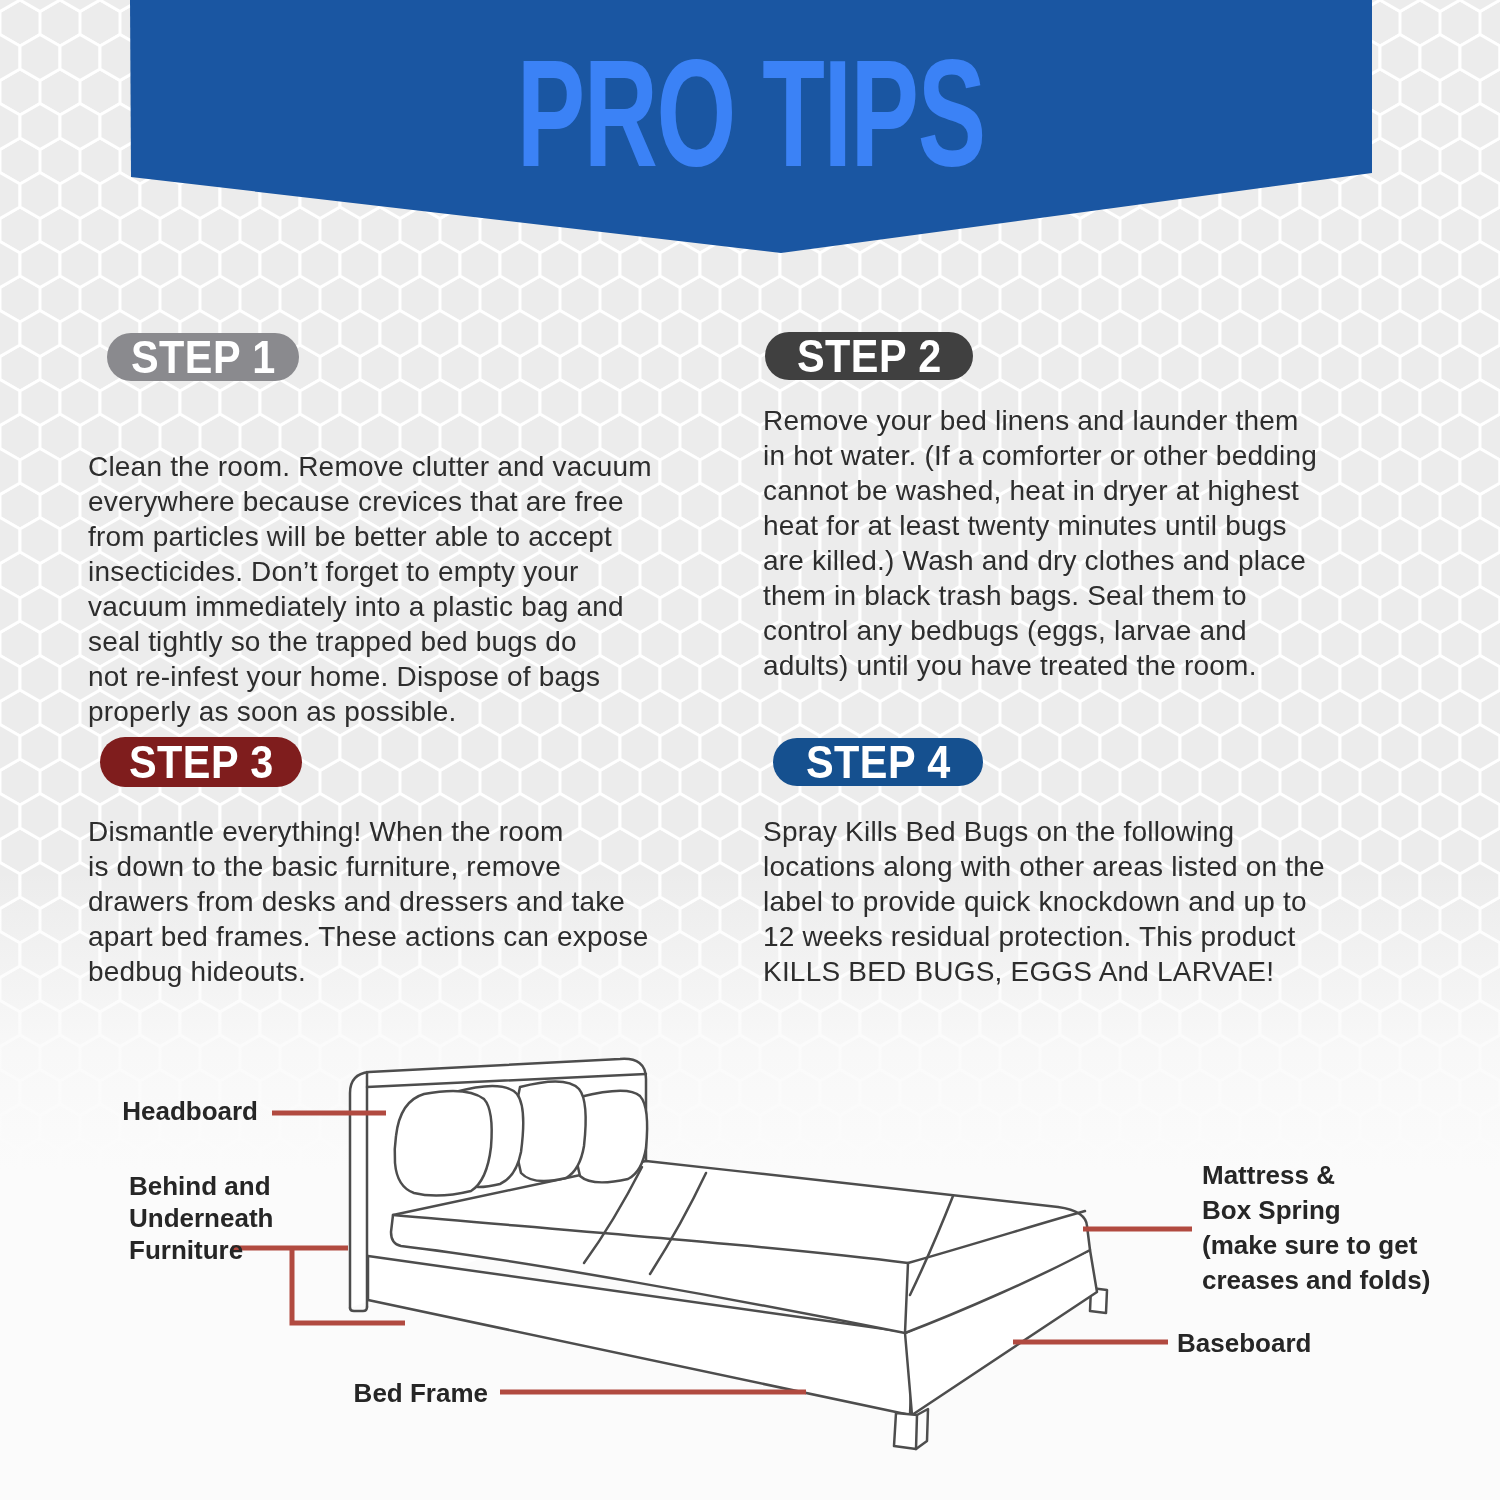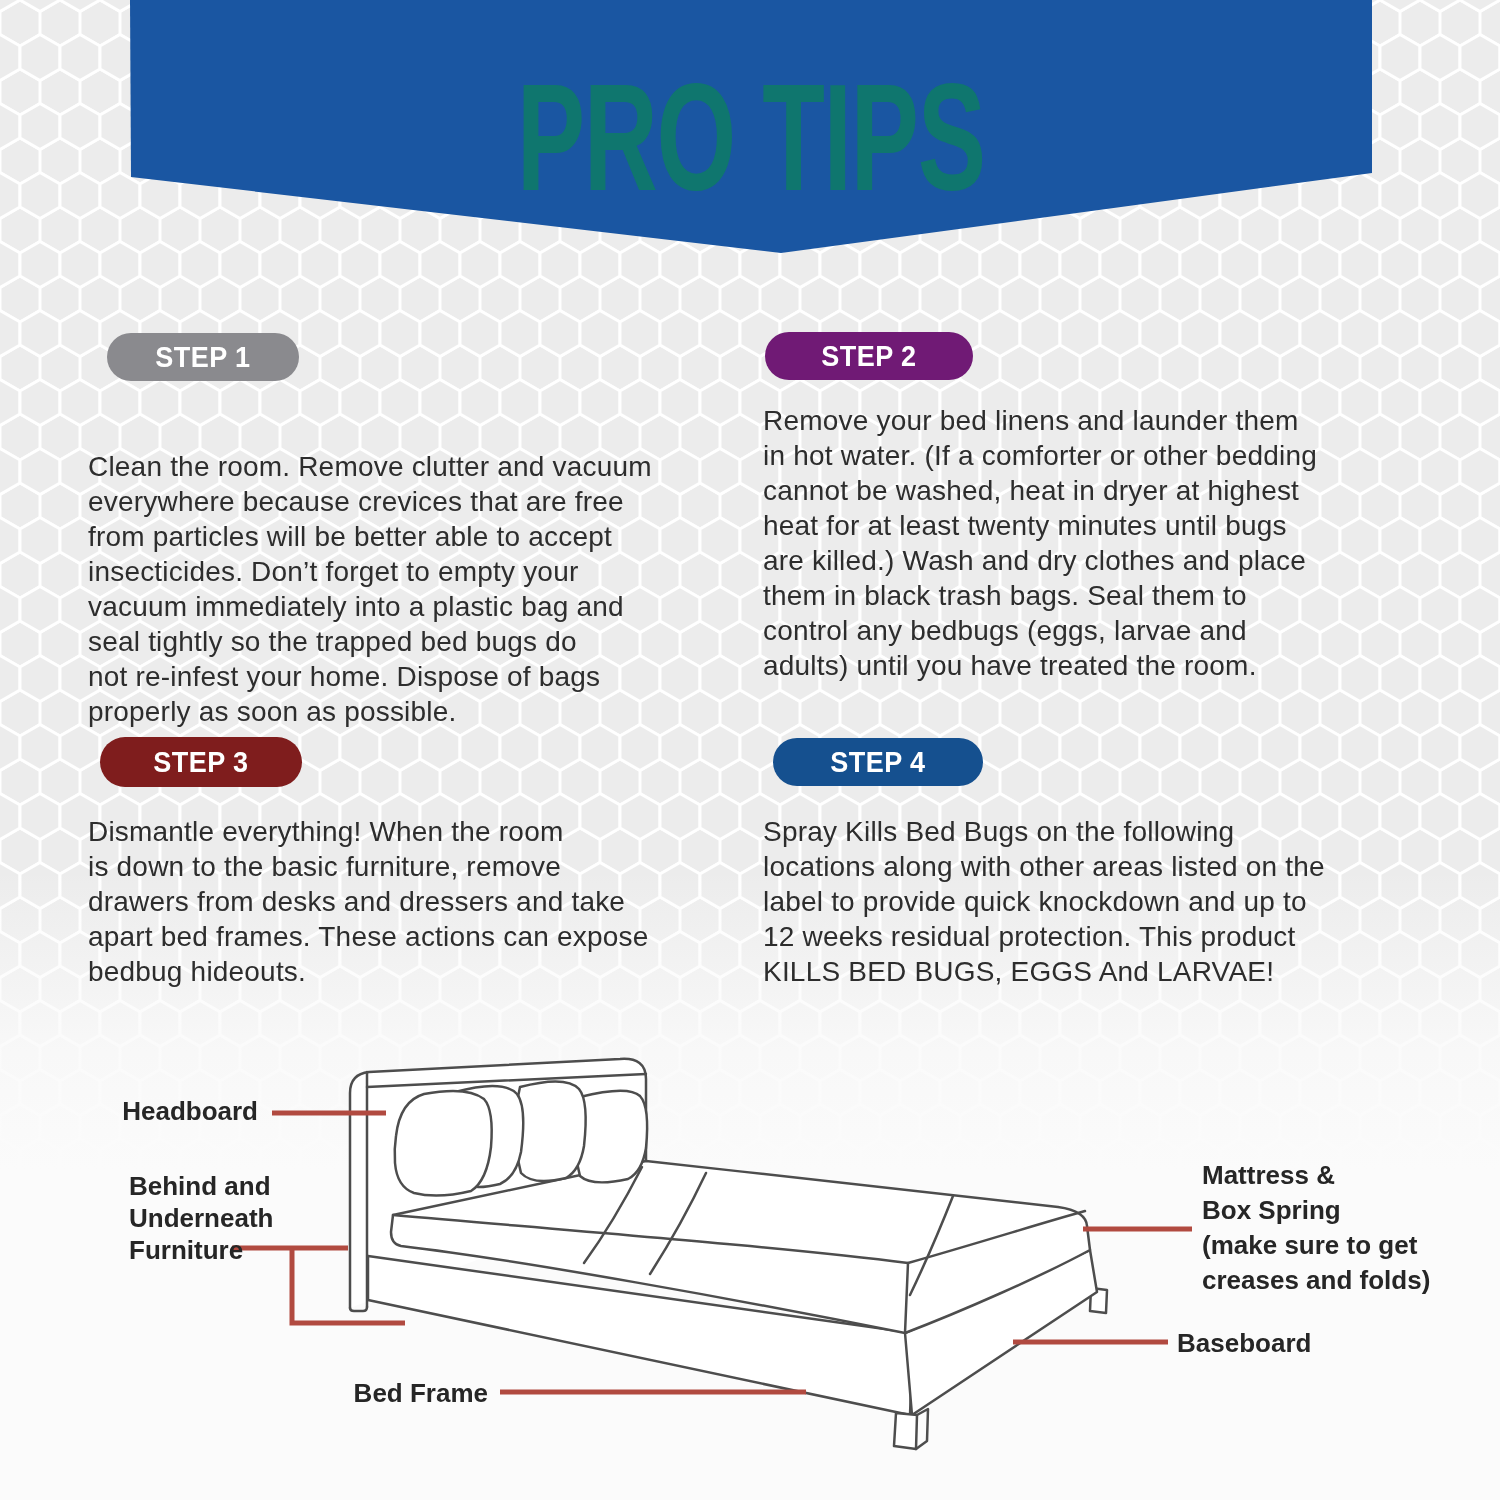"PRO TIPS" #banner-title { color: #0f766e -> #3b82f6; margin-top: 24px -> none }
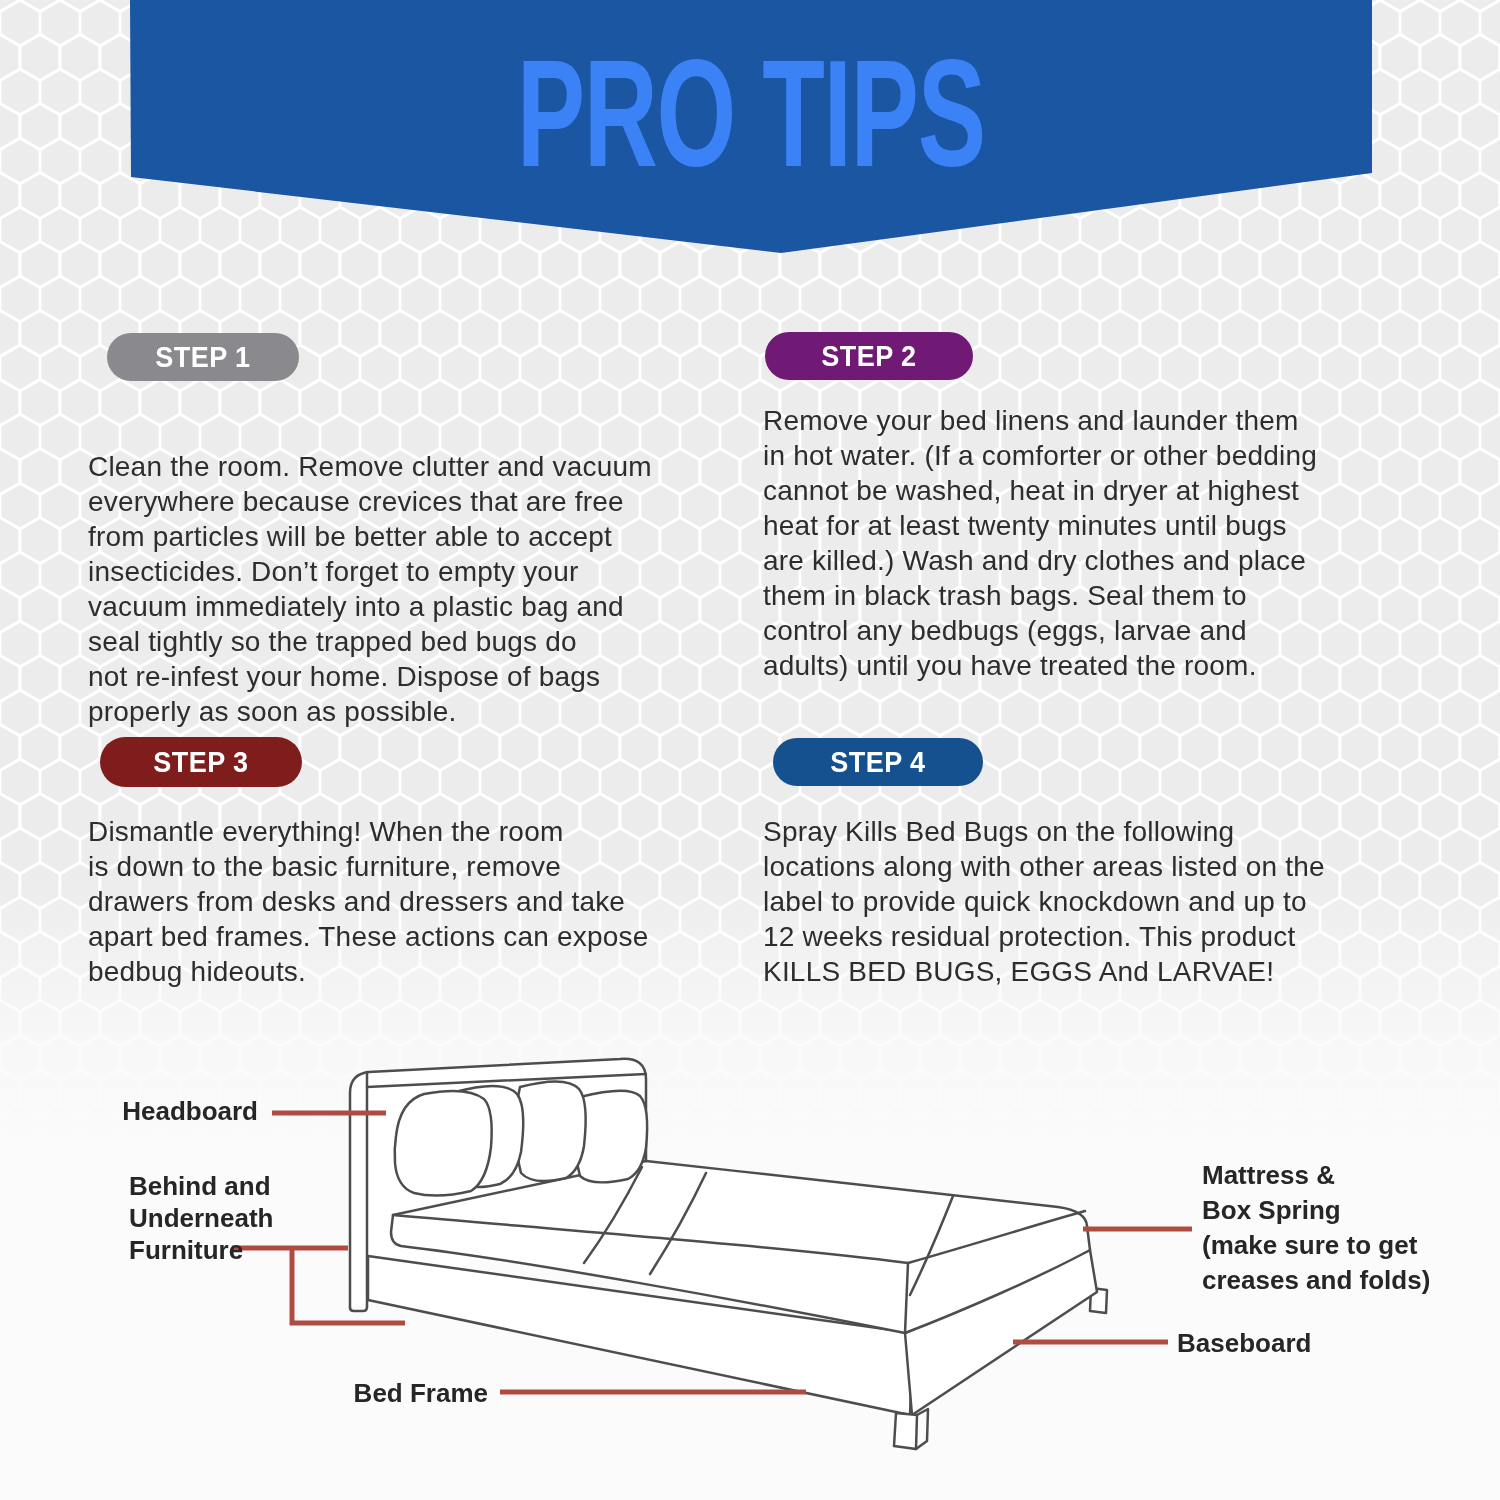"STEP 1" .badge { font-size: 30px -> 46px }
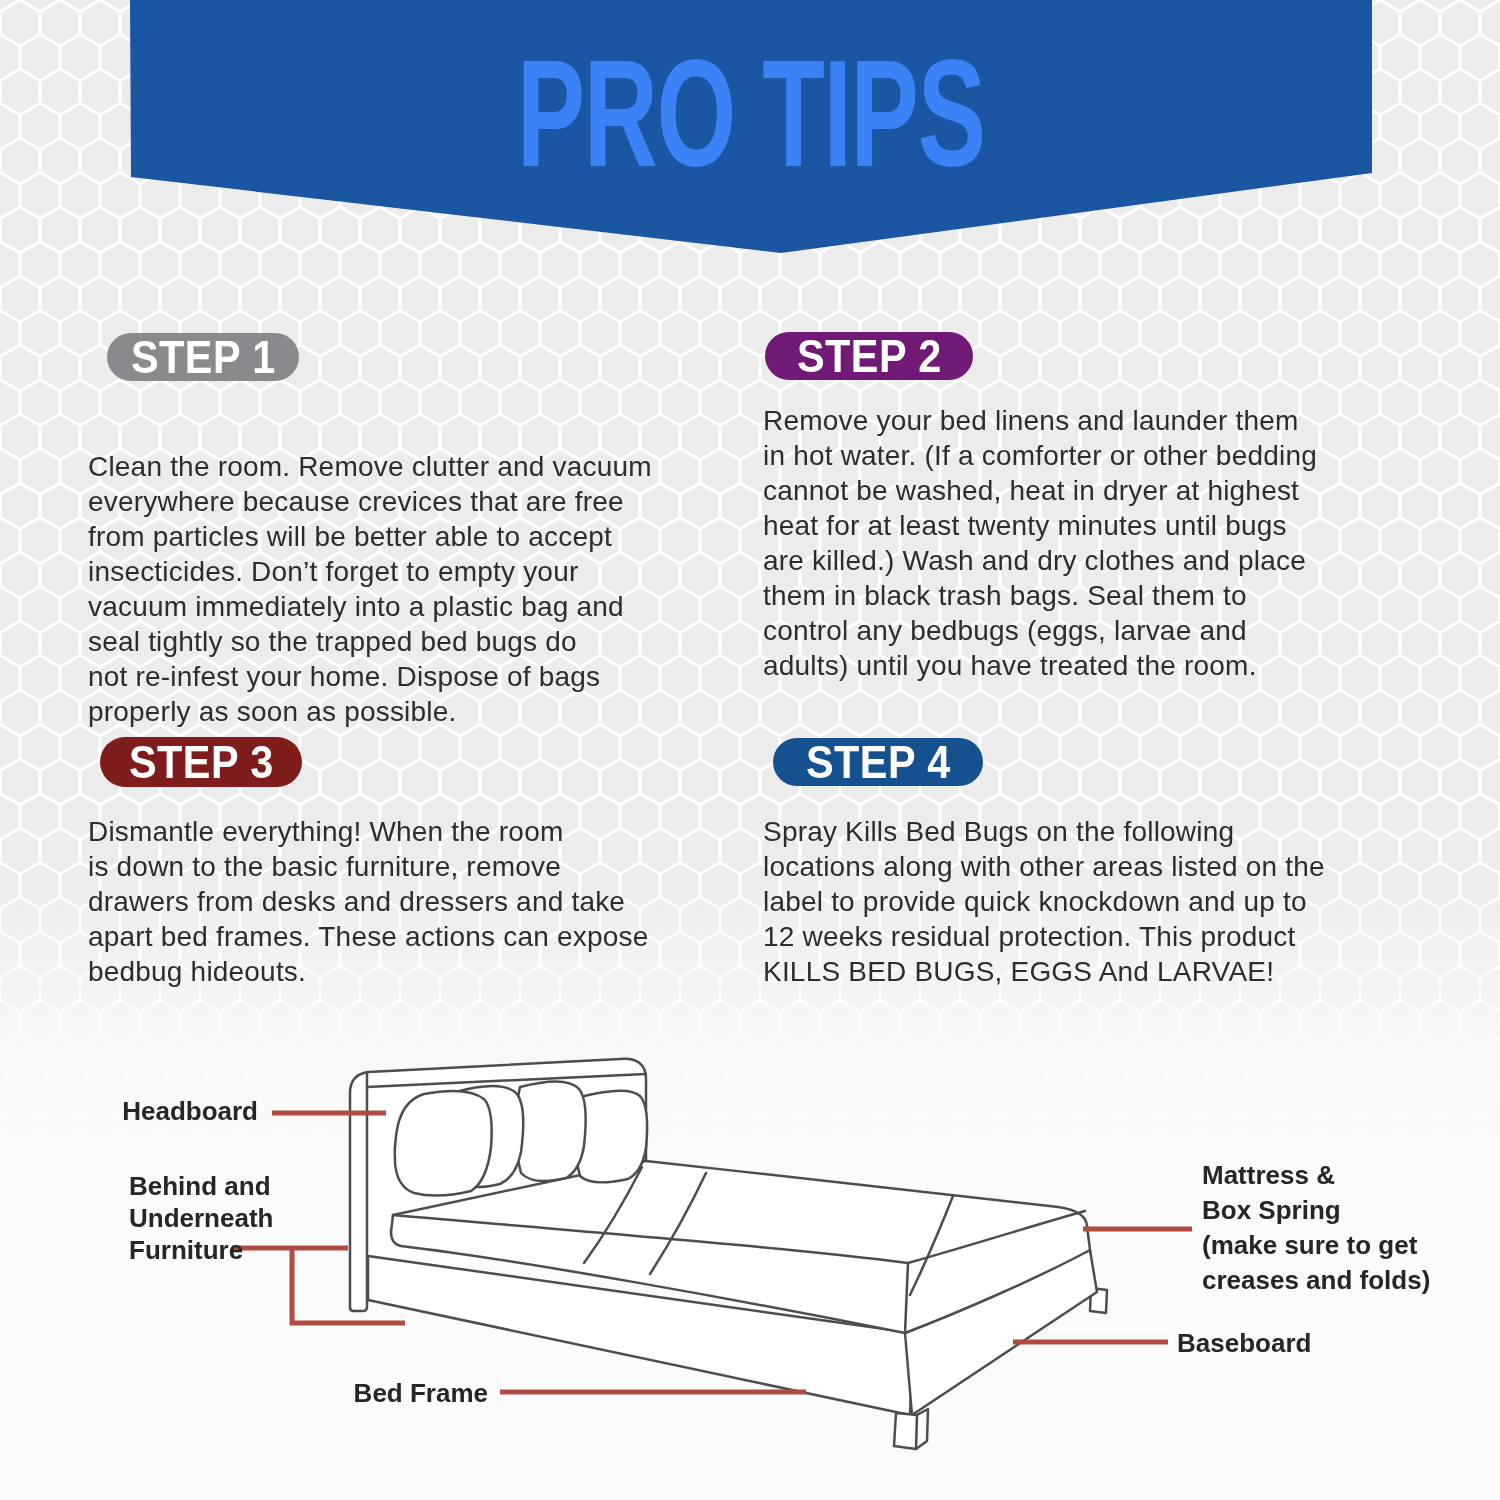"STEP 2" div.badge { background-color: #701a75 -> #404040 }
